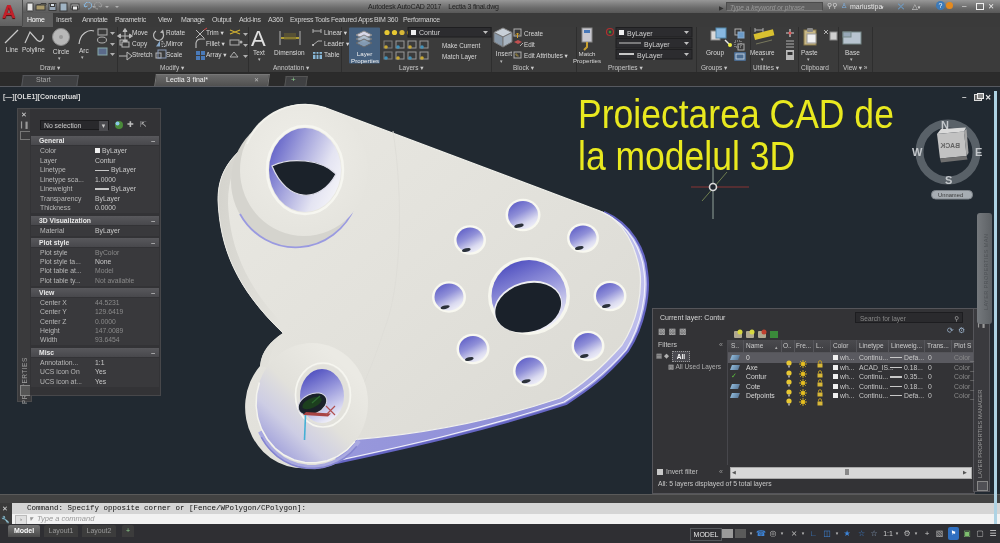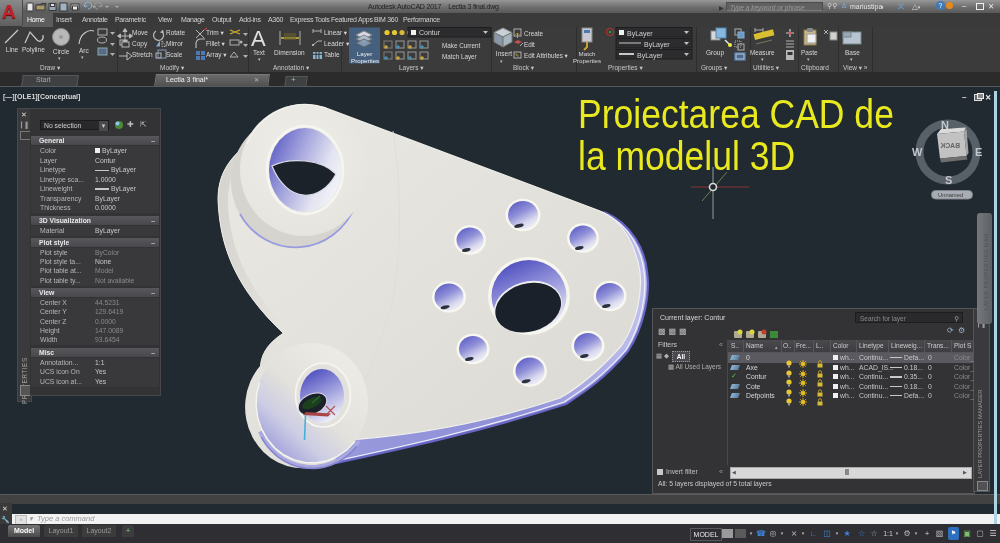"Command: Specify opposite corner or" div.abs { html: none -> <div><span>Command: Specify opposite corner or [Fence/WPolygon/CPolygon]:</span></div> }
